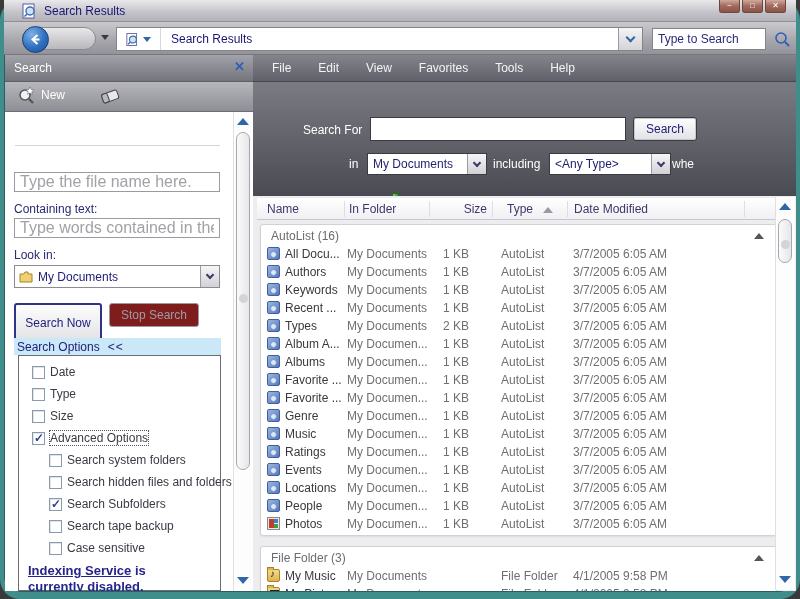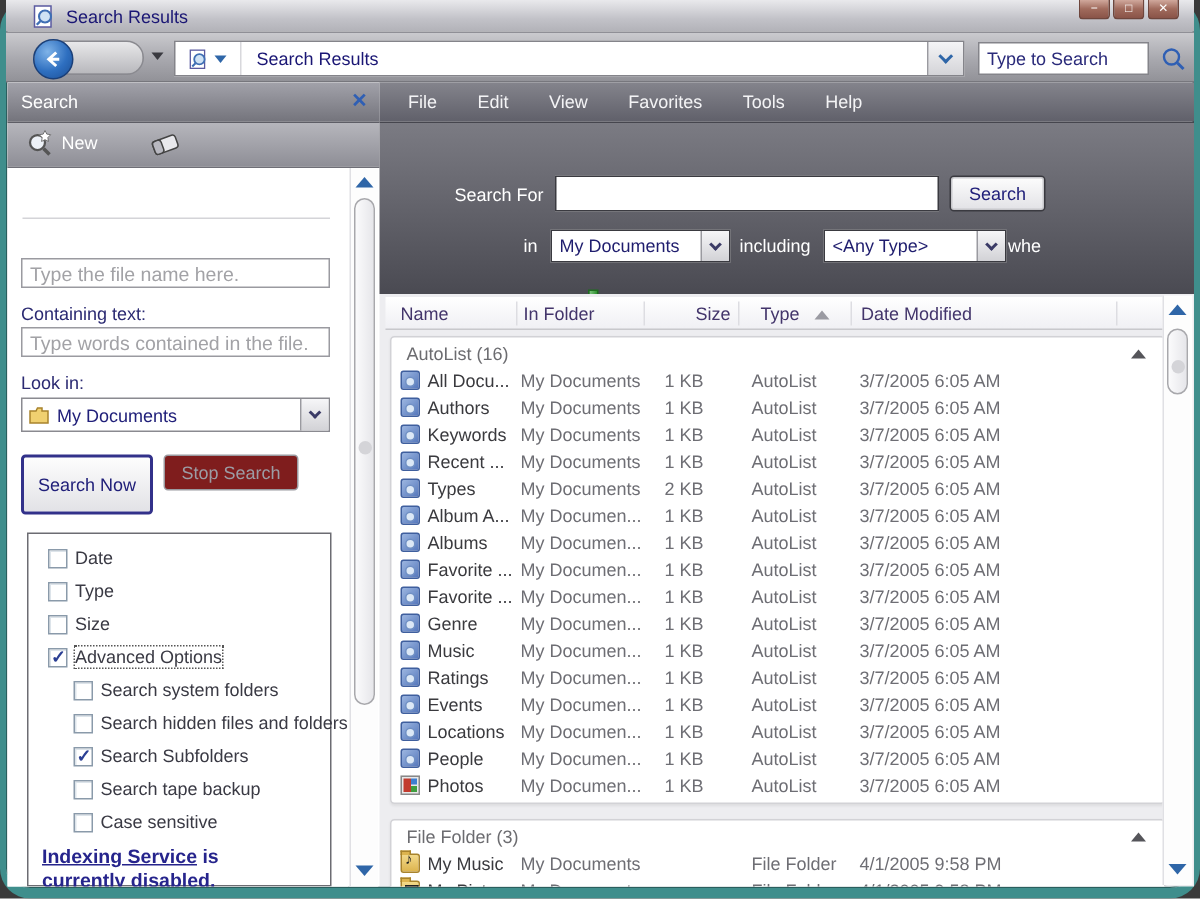"Type the file name here." .sb-input { font-size: 13px -> 16px }
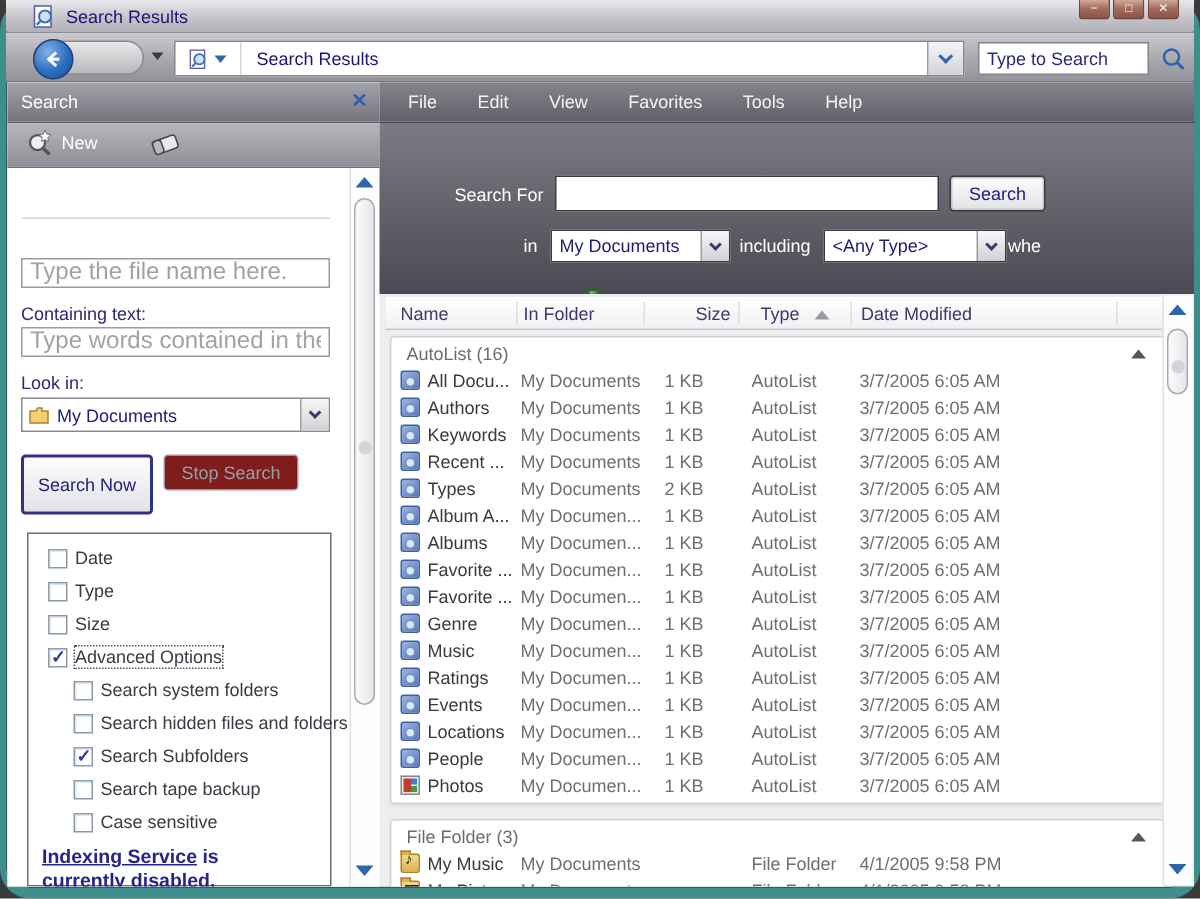"Search Options <<" div.opt-bar { html: none -> <div><span>Search Options</span><span>&lt;&lt;</span></div> }
